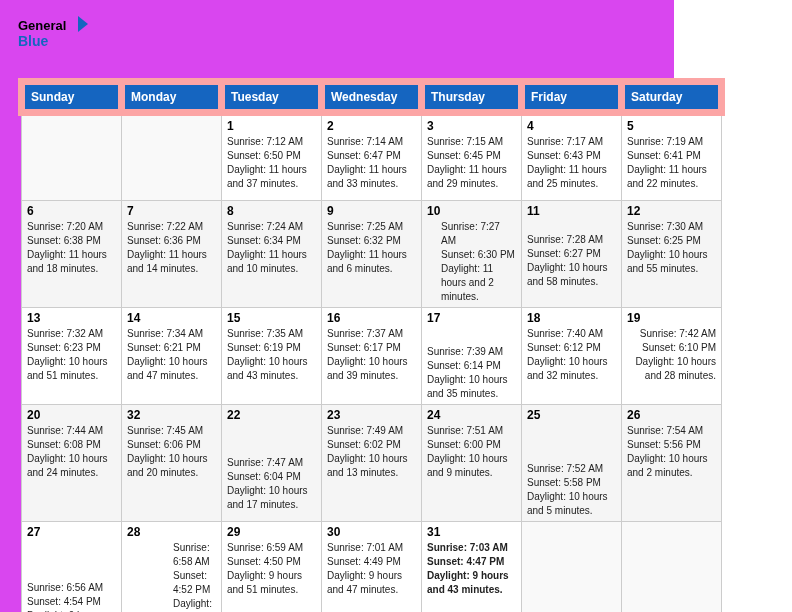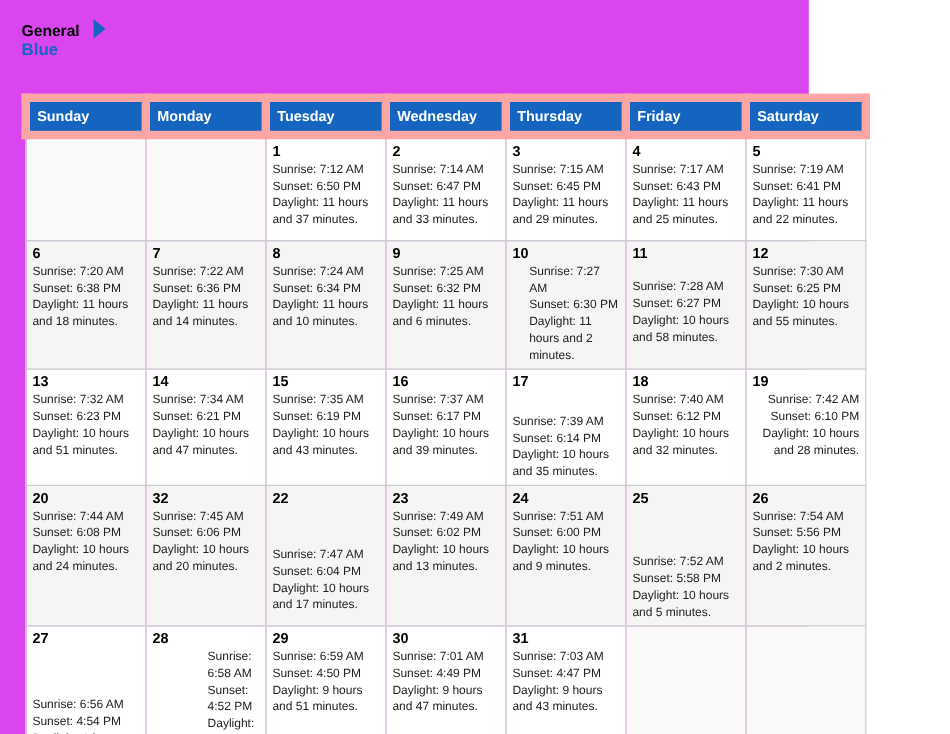"Sunrise: 7:03 AM" div.day-info { font-weight: none -> bold }
